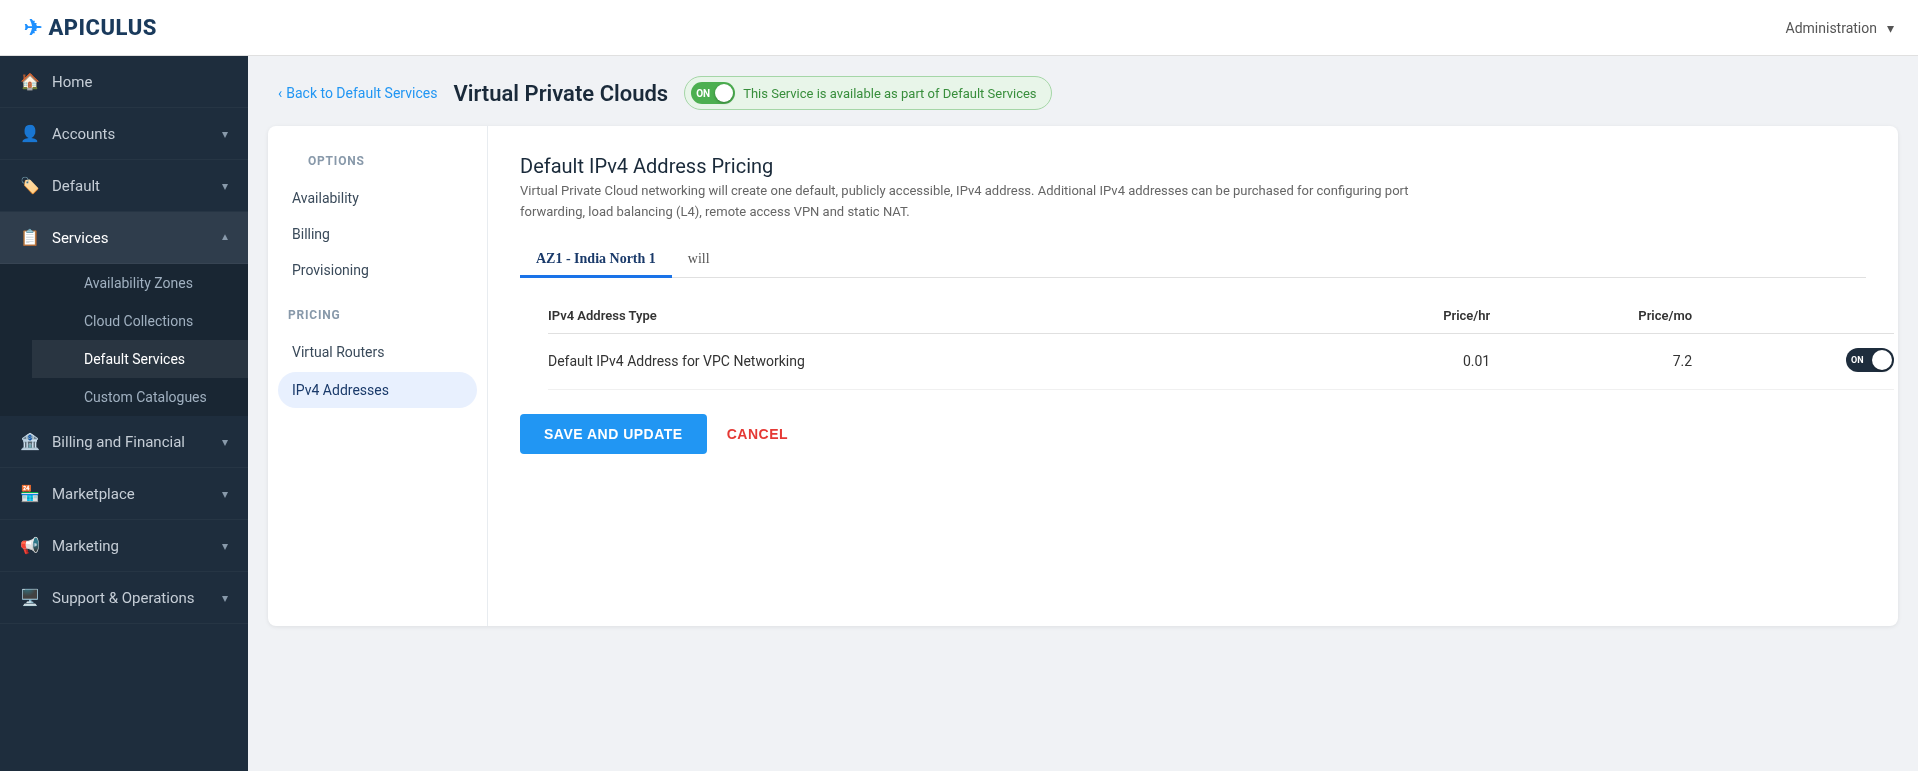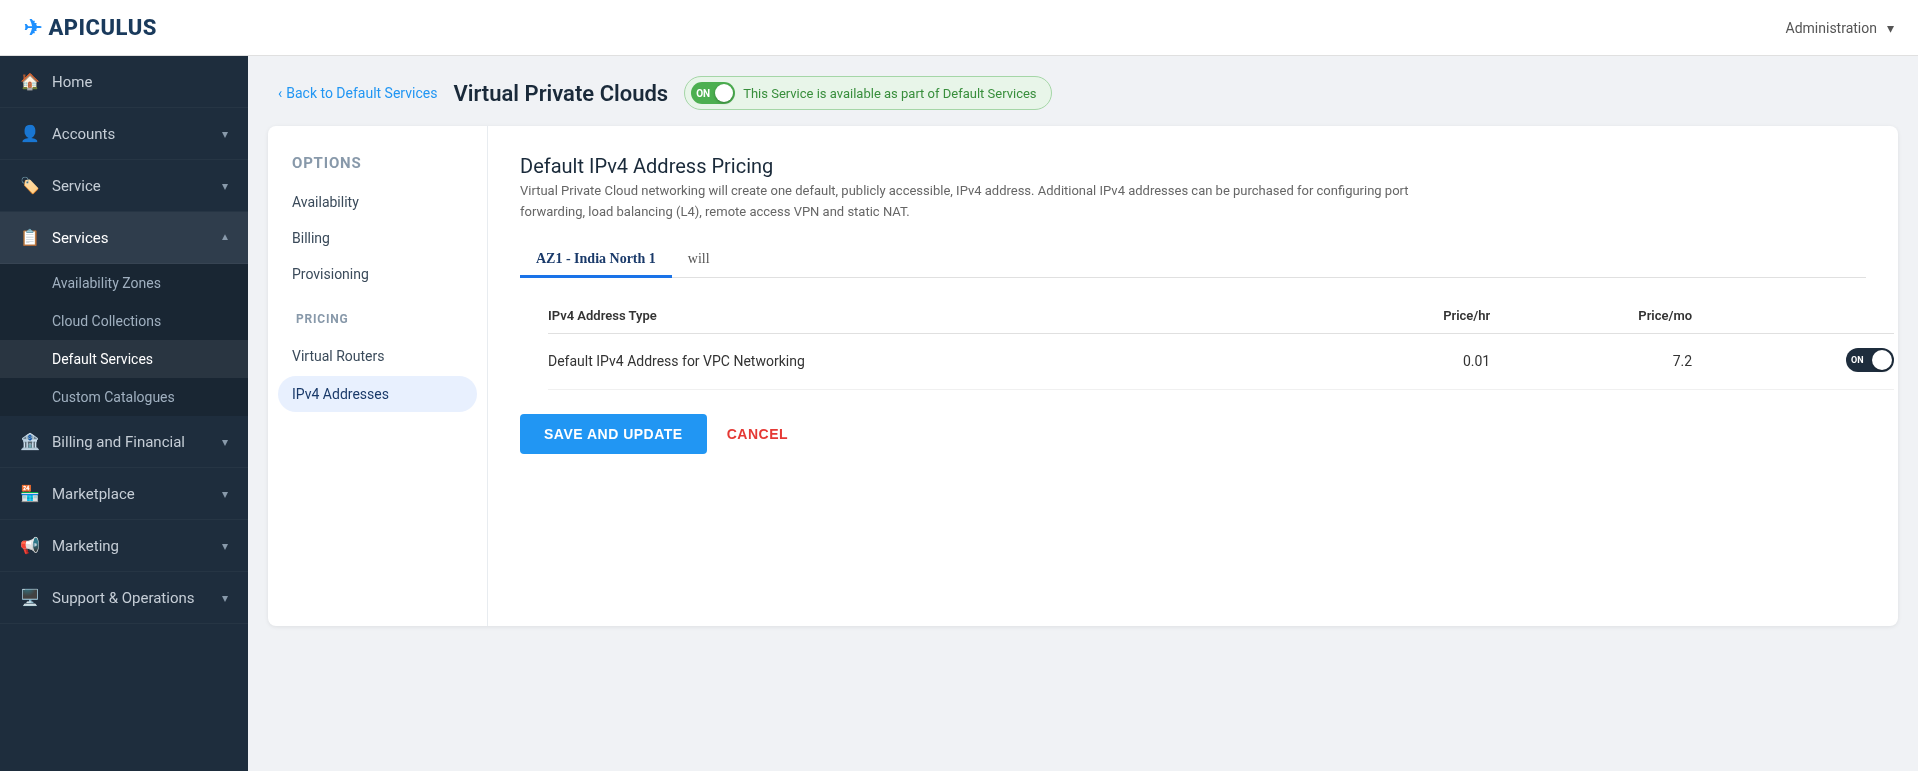"OPTIONS" .options-heading { font-size: 15px -> 12px; padding: 0 24px 12px 24px -> 0 24px 12px 40px }
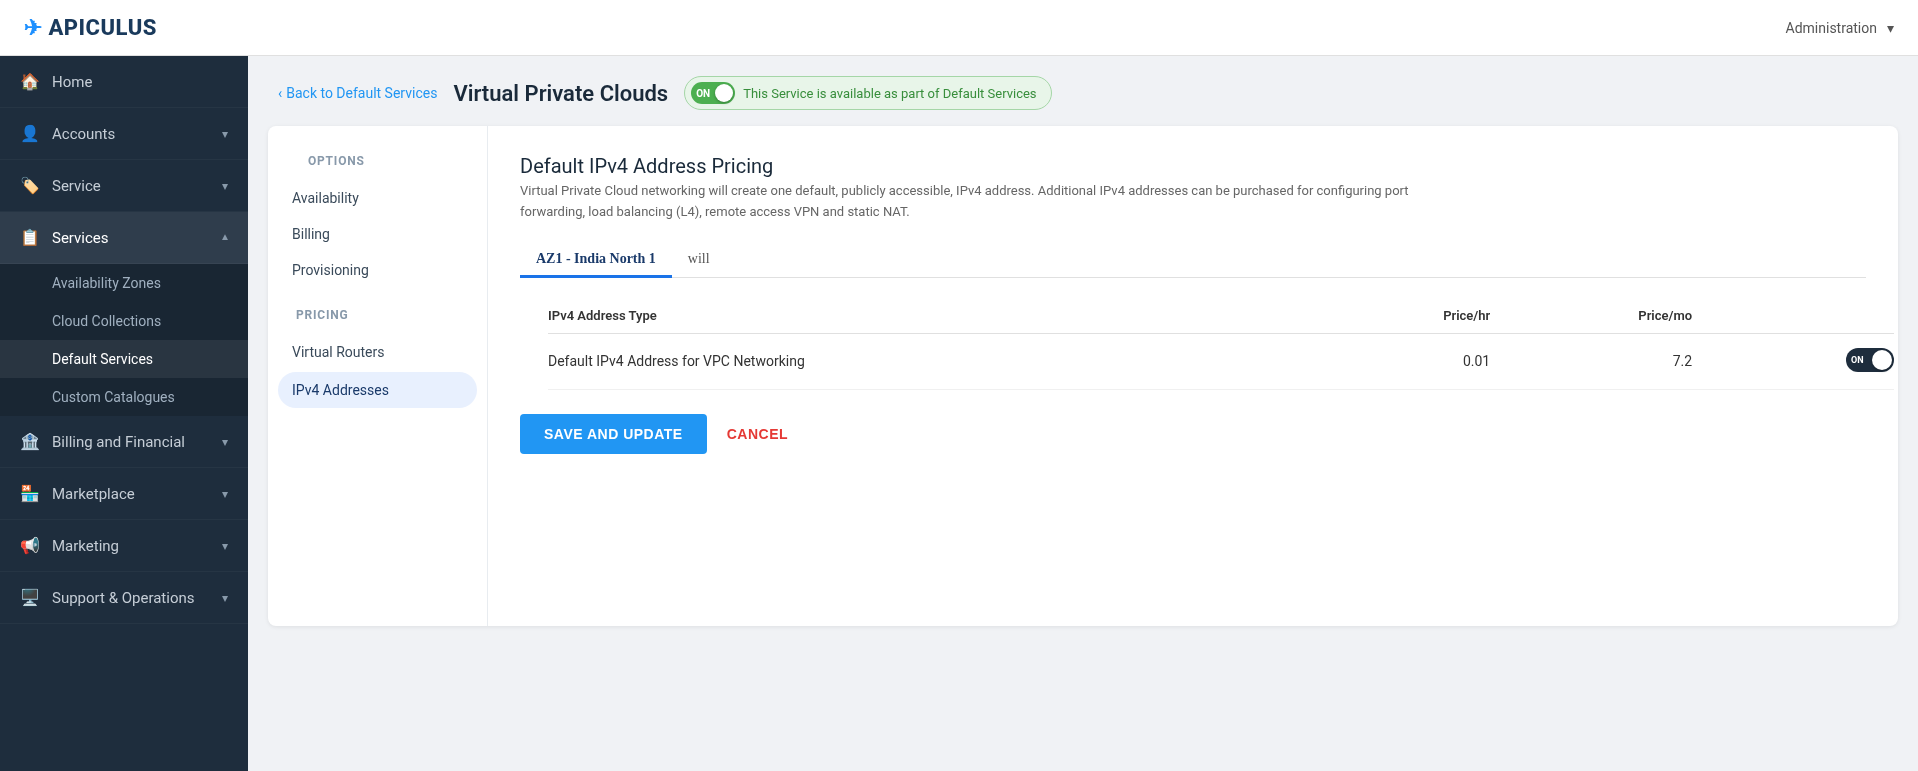"Service" span { text: Service -> Default }
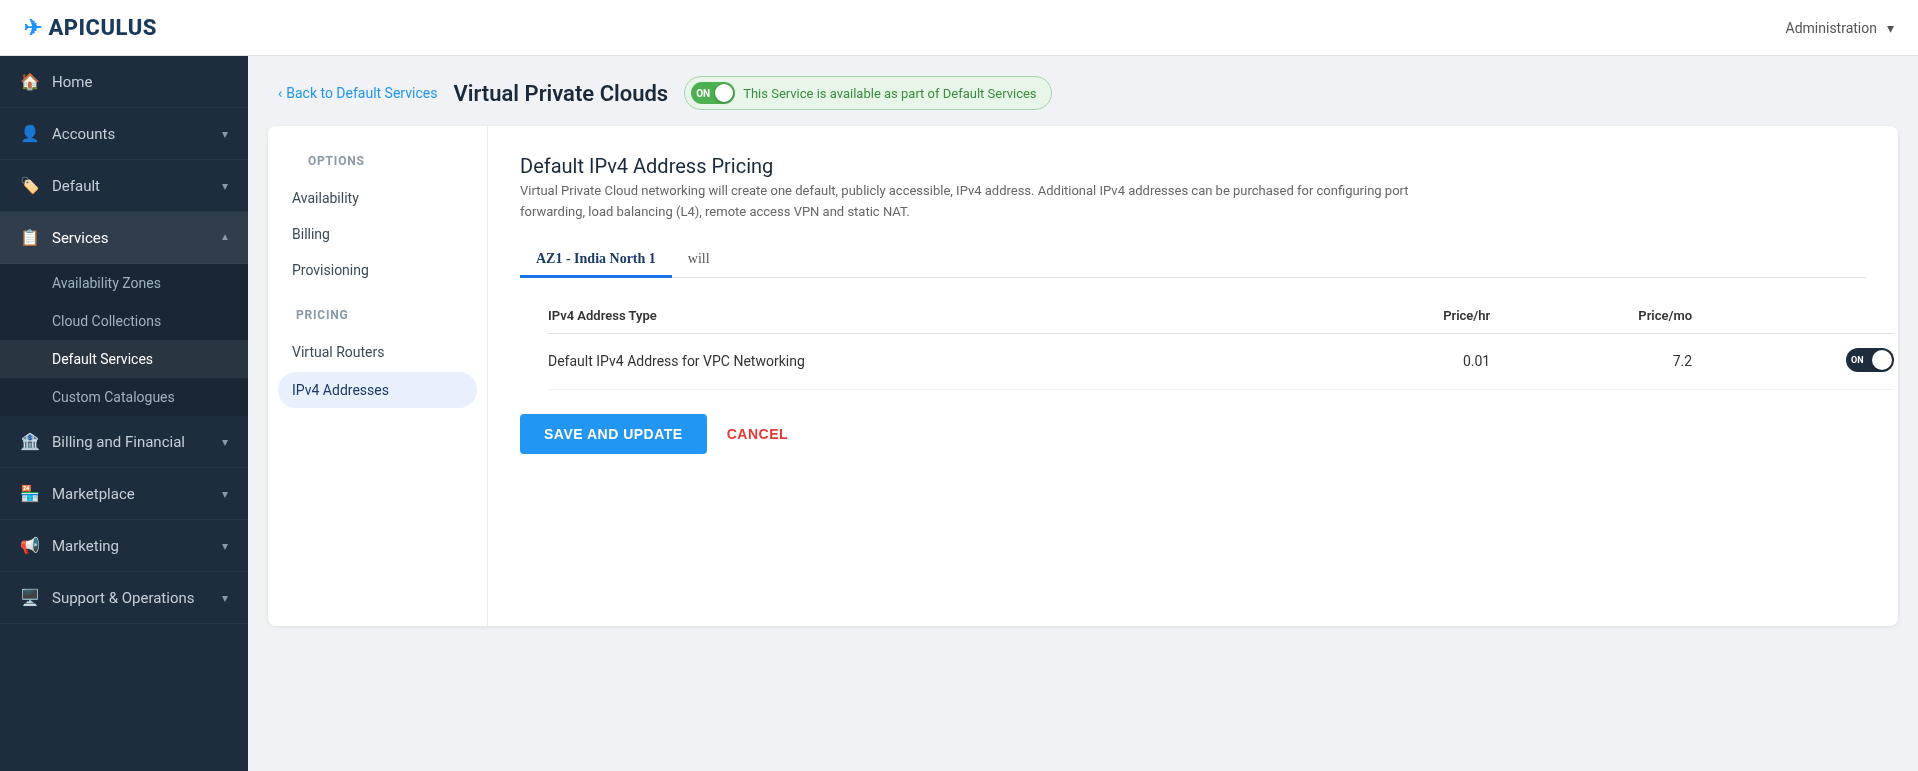"Availability Zones" .sidebar-subitem { margin-left: none -> 32px }
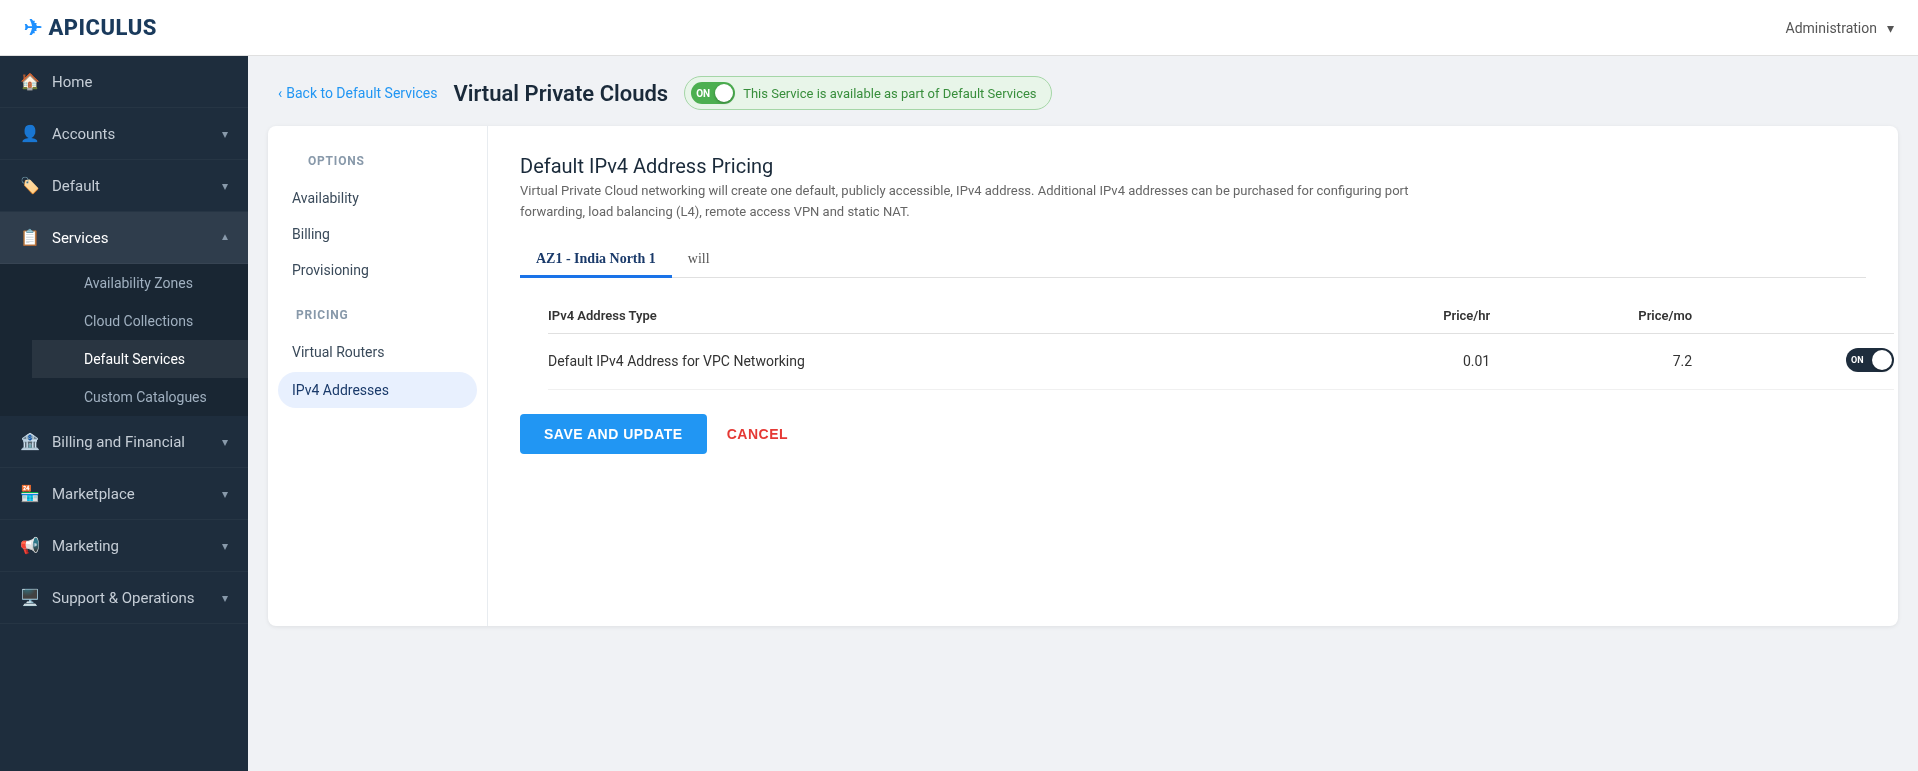"PRICING" .pricing-heading { padding: 20px 24px 12px 28px -> 20px 24px 12px 20px }
